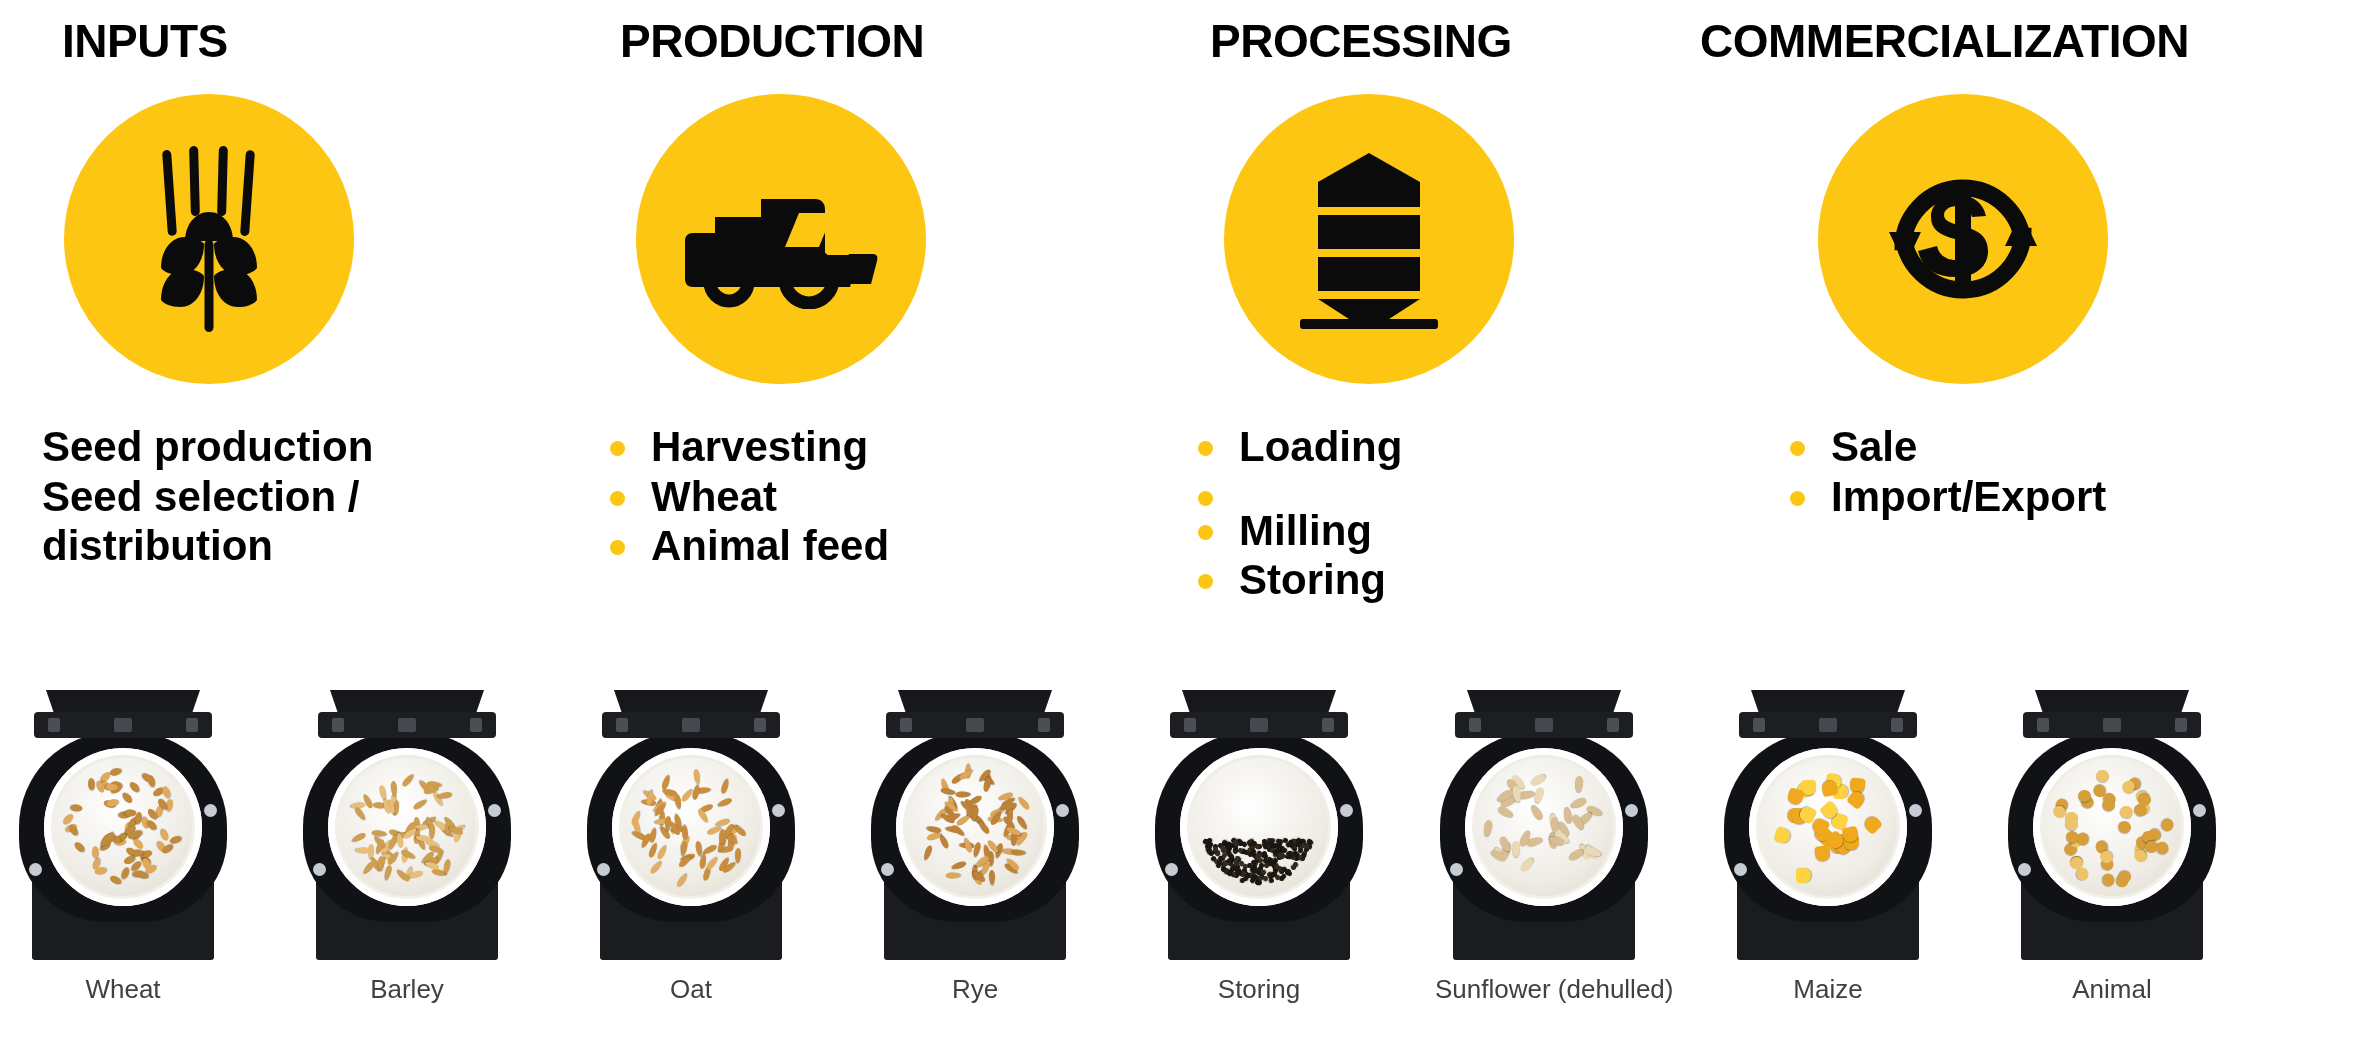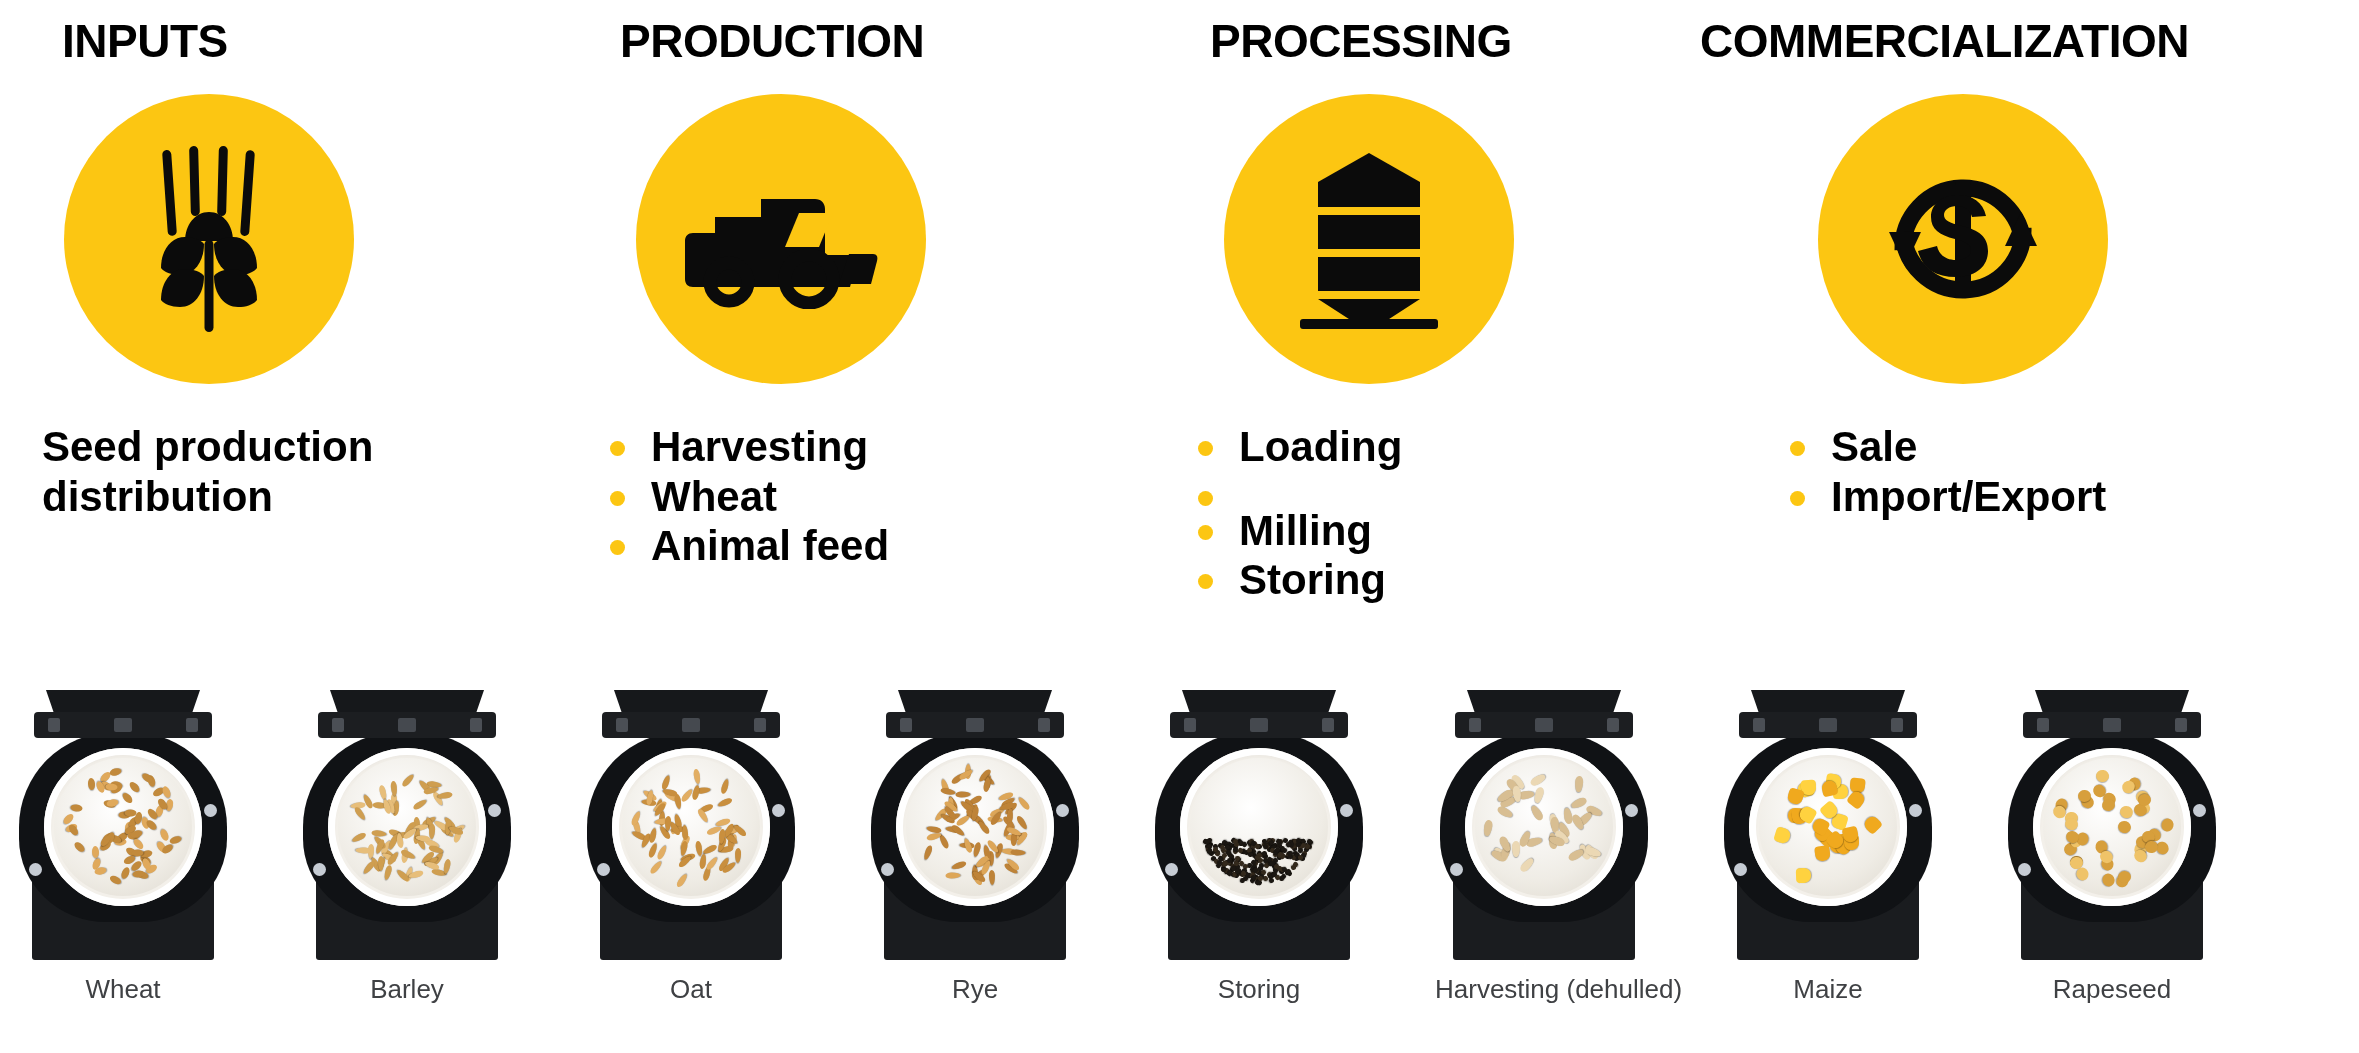"Seed selection /" li { html: none -> <li><span>Seed selection /</span></li> }
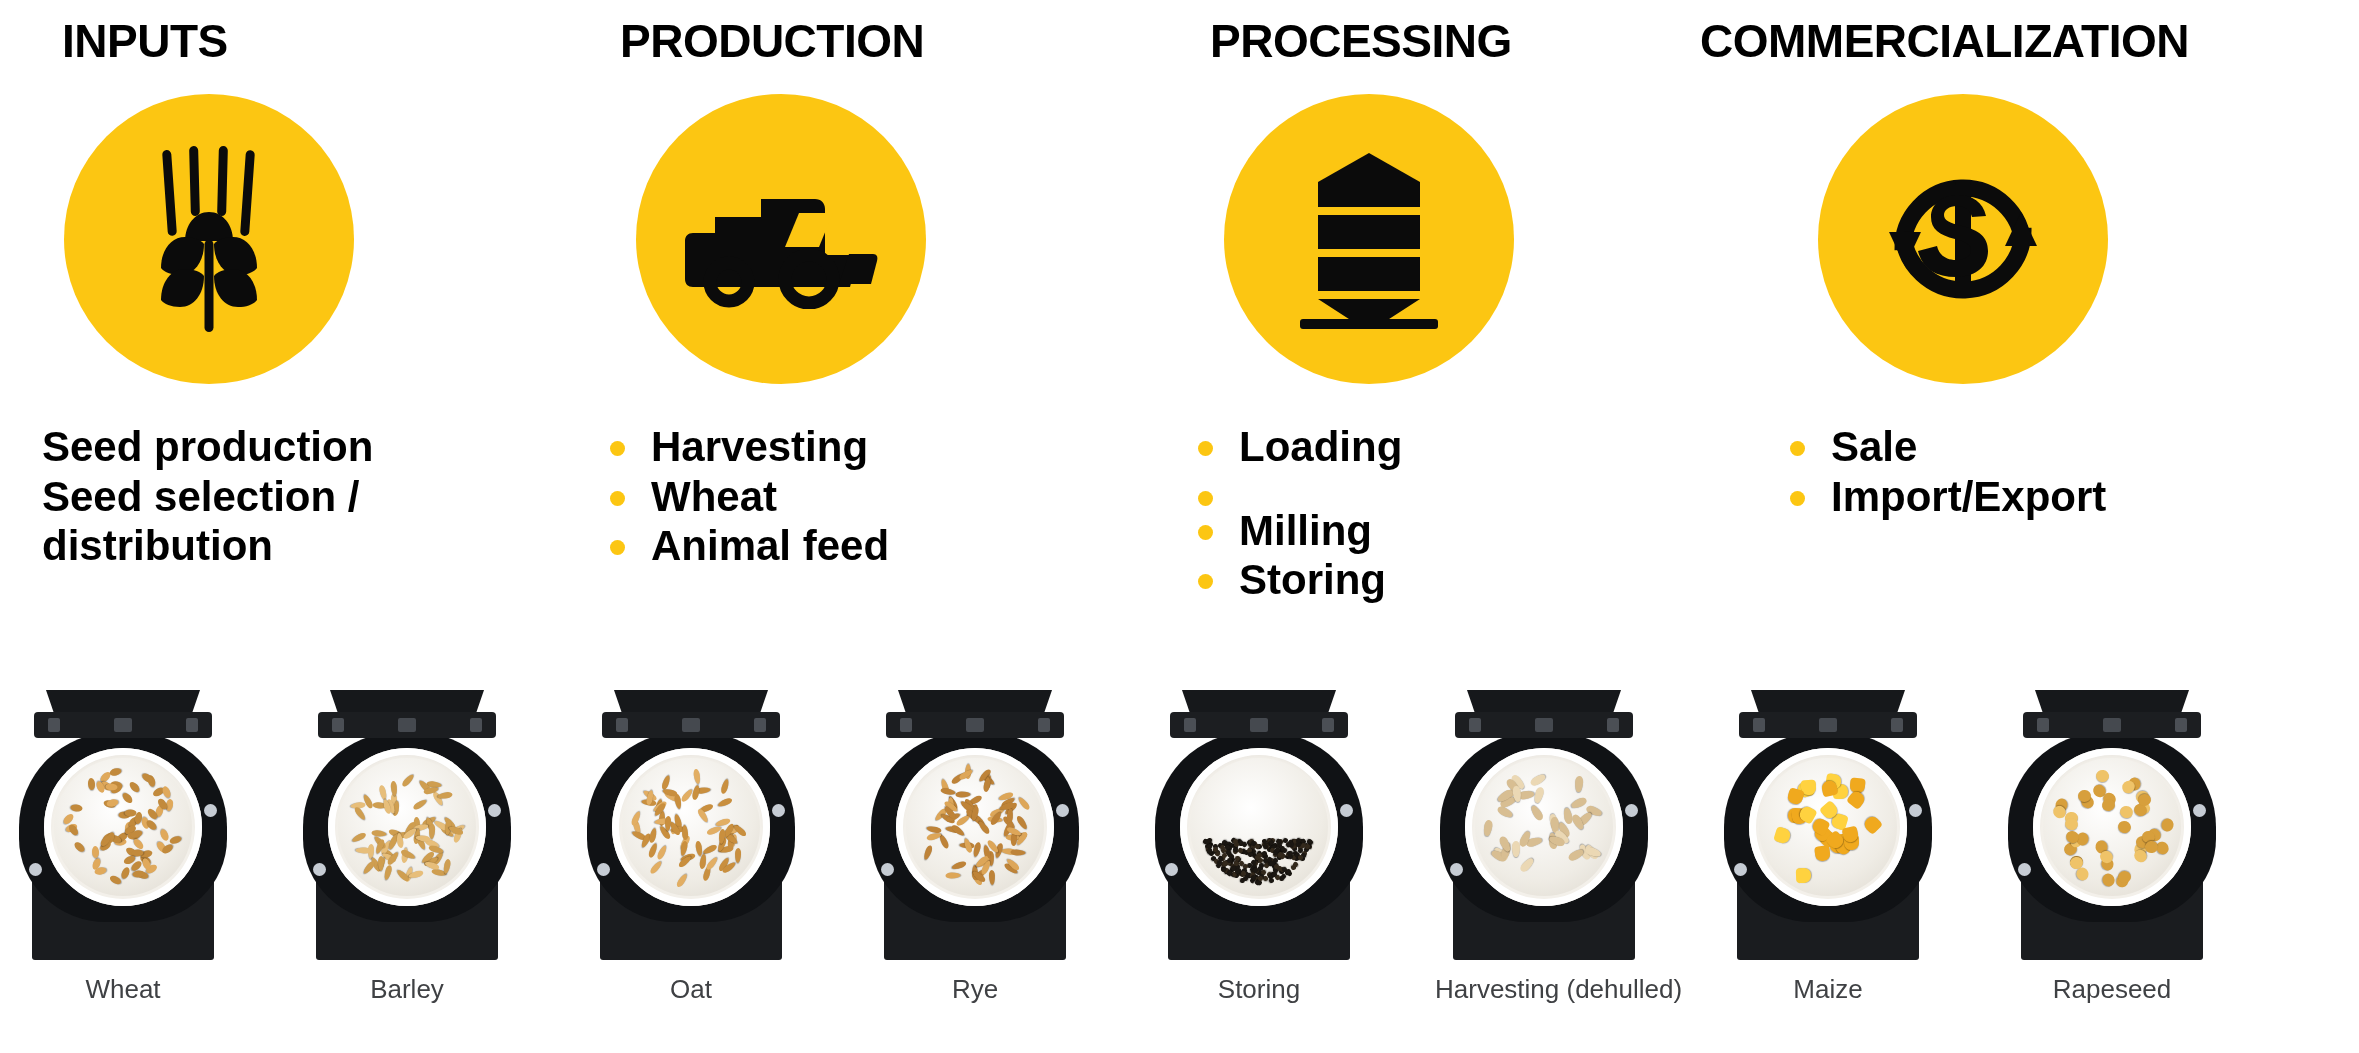"Harvesting (dehulled)" div.sample-label { text: Harvesting -> Sunflower }
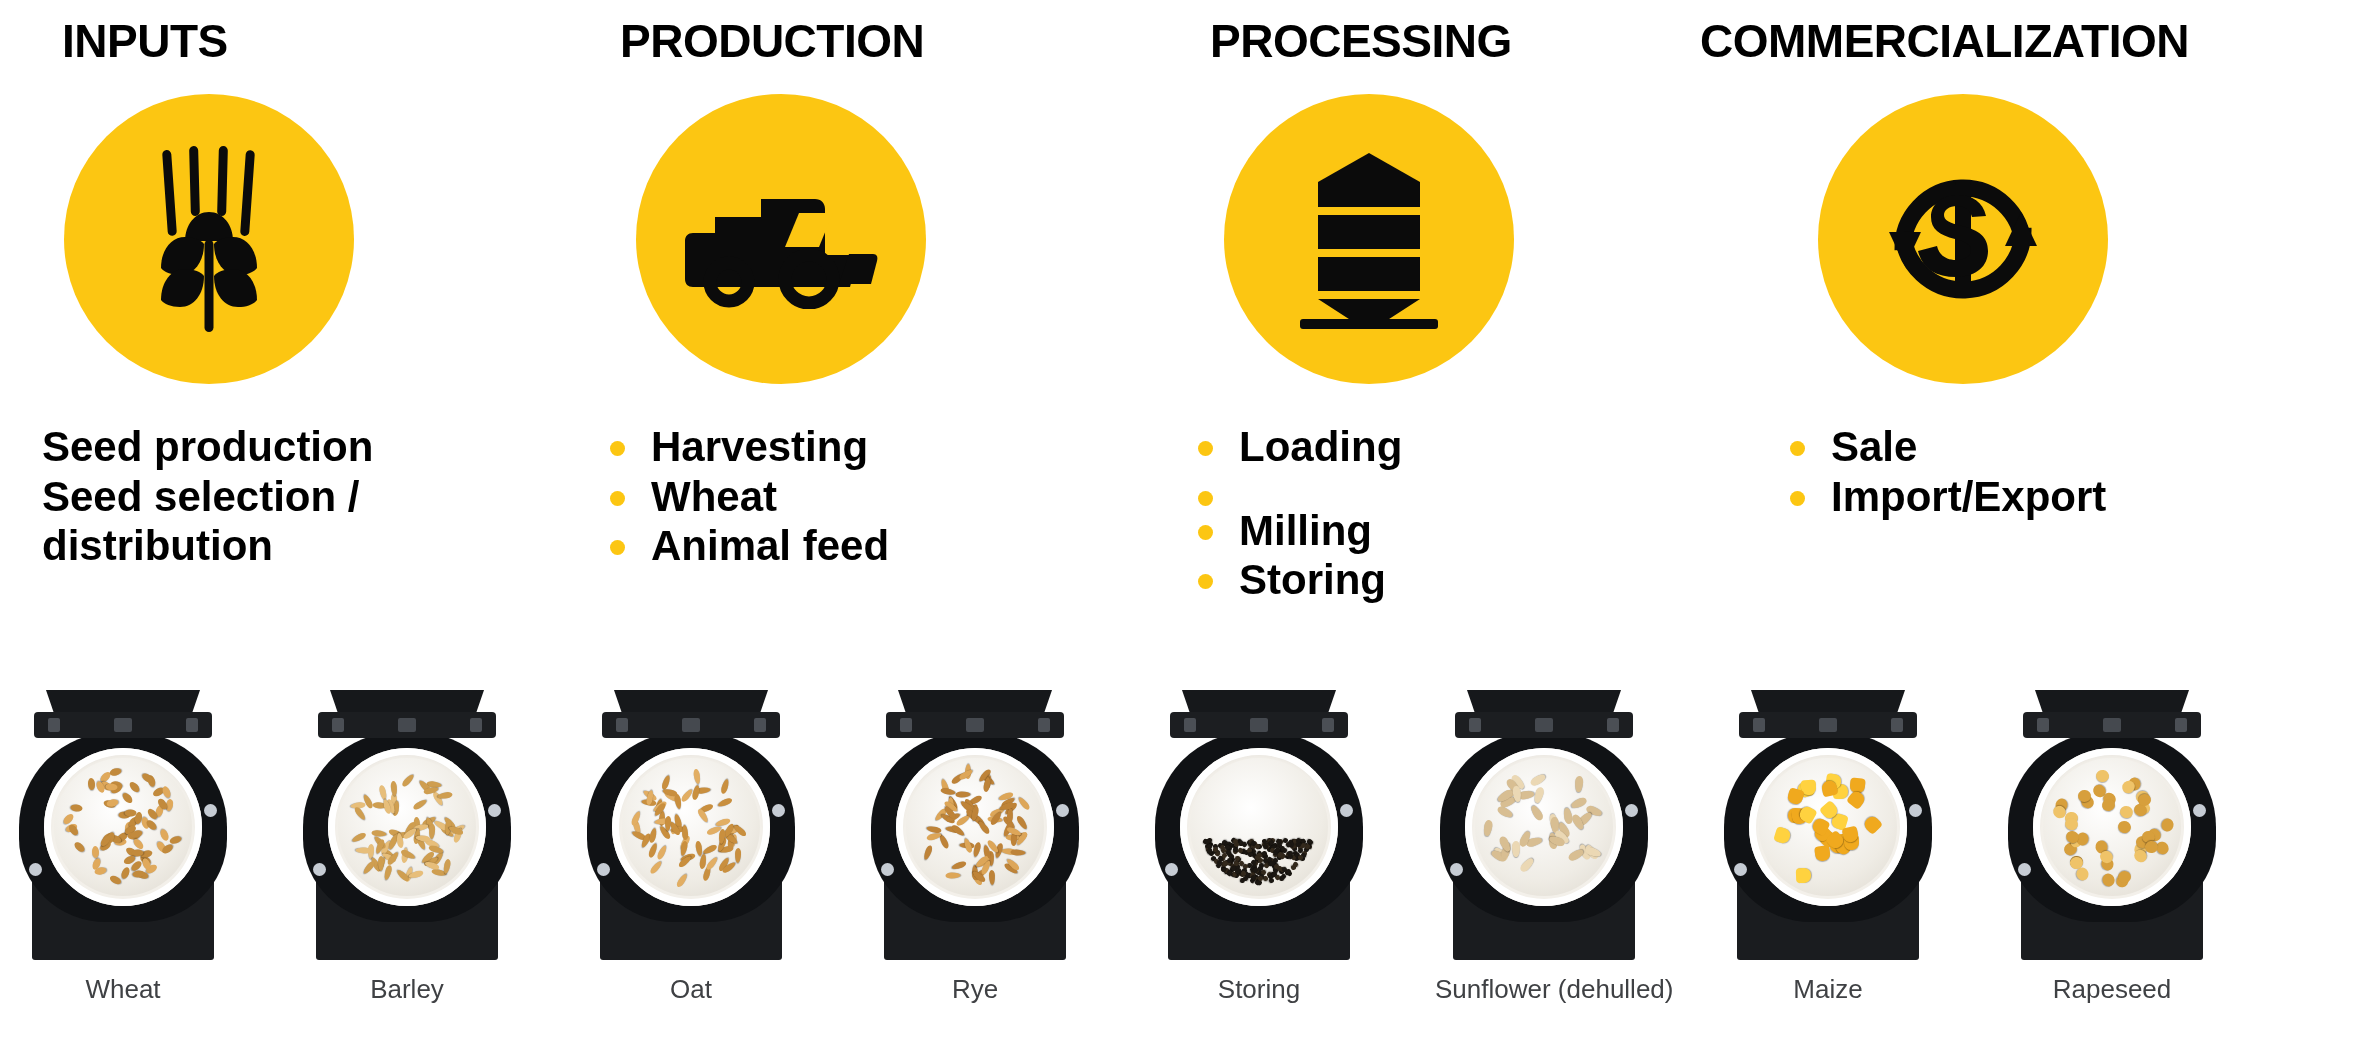"Rapeseed" div.sample-label { text: Rapeseed -> Animal }
